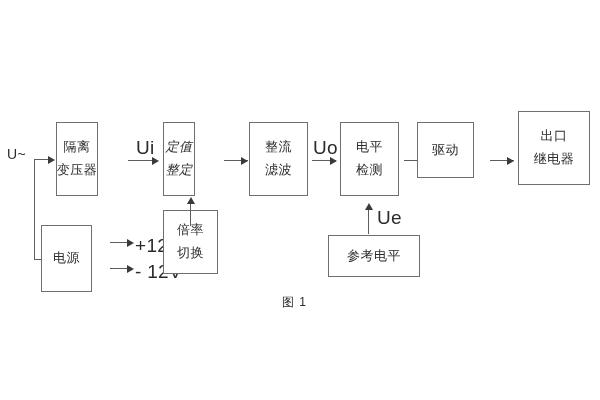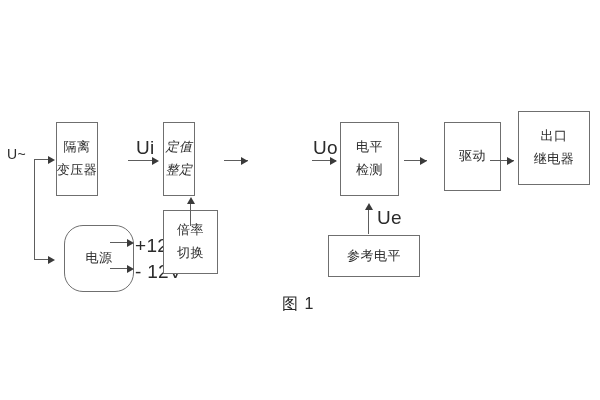"整流" div.box { html: none -> <div> <span>整流</span> <span>滤波</span> </div> }
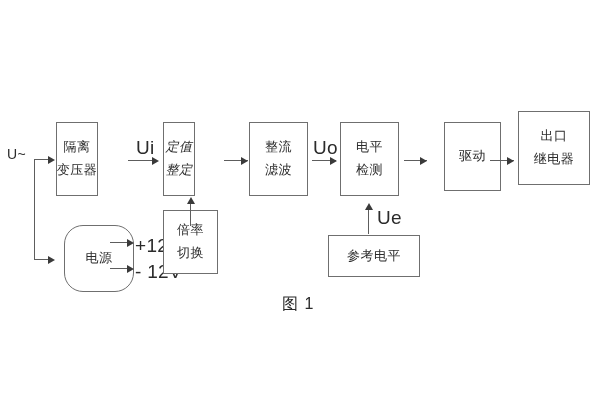"驱动" div.box { height: 69px -> 56px; left: 444px -> 417px }
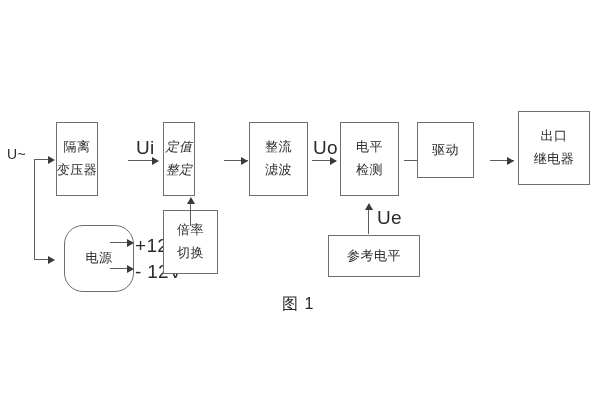"电源" div.box { border-radius: 19px -> none; left: 64px -> 41px; width: 70px -> 51px }
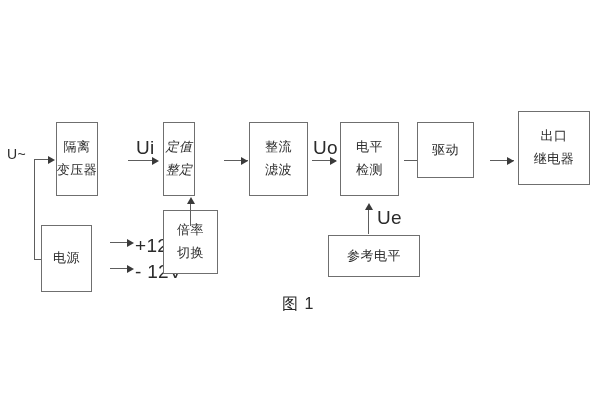"图 1" .caption { font-size: 16px -> 12px }
